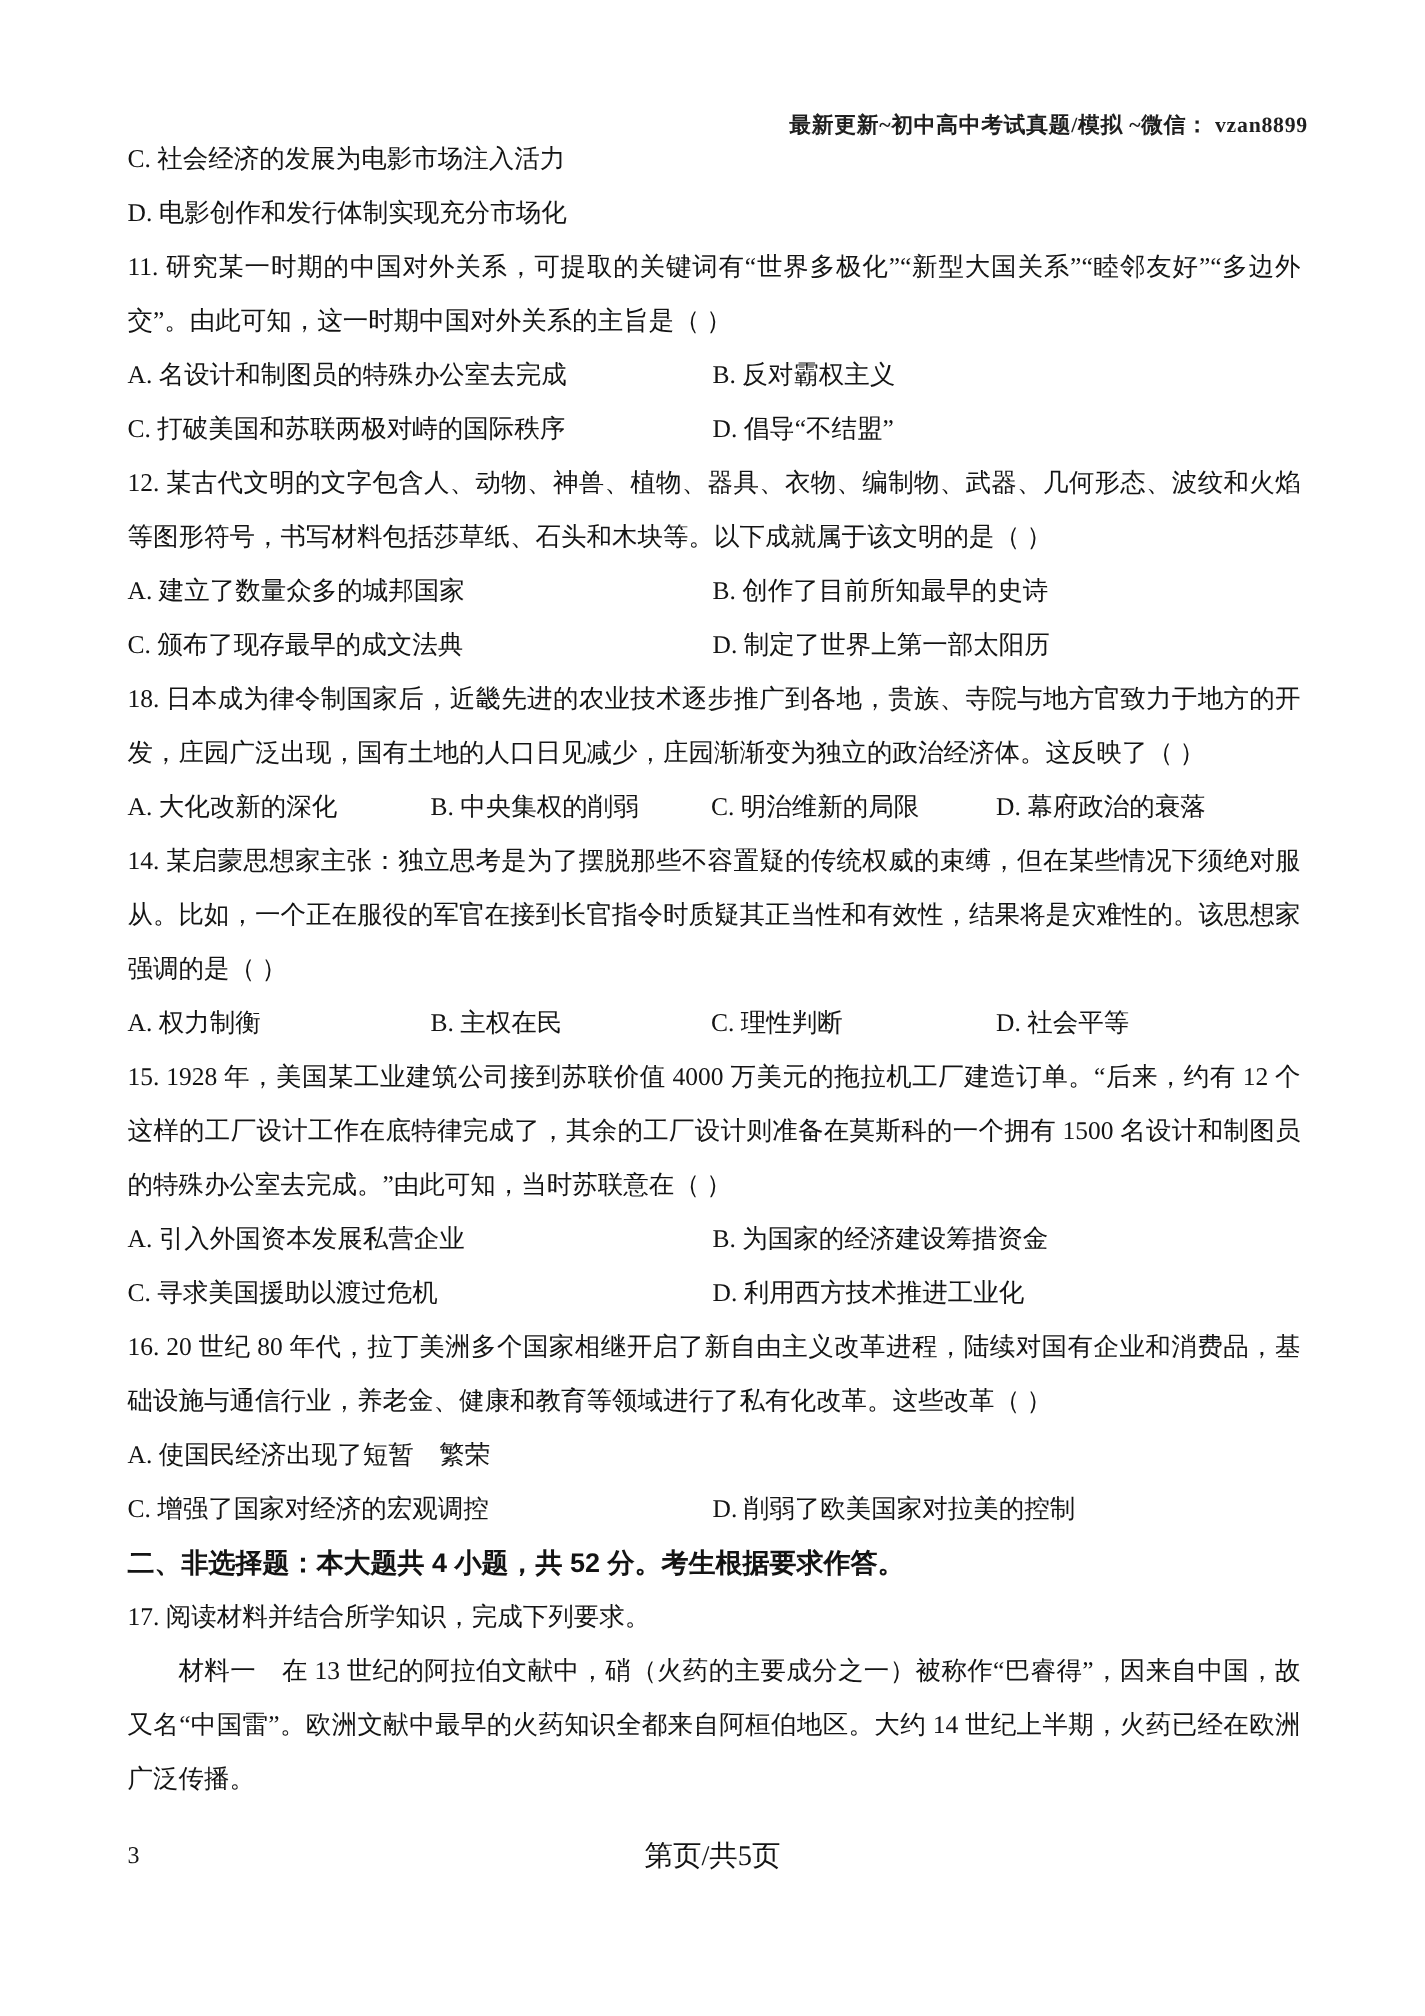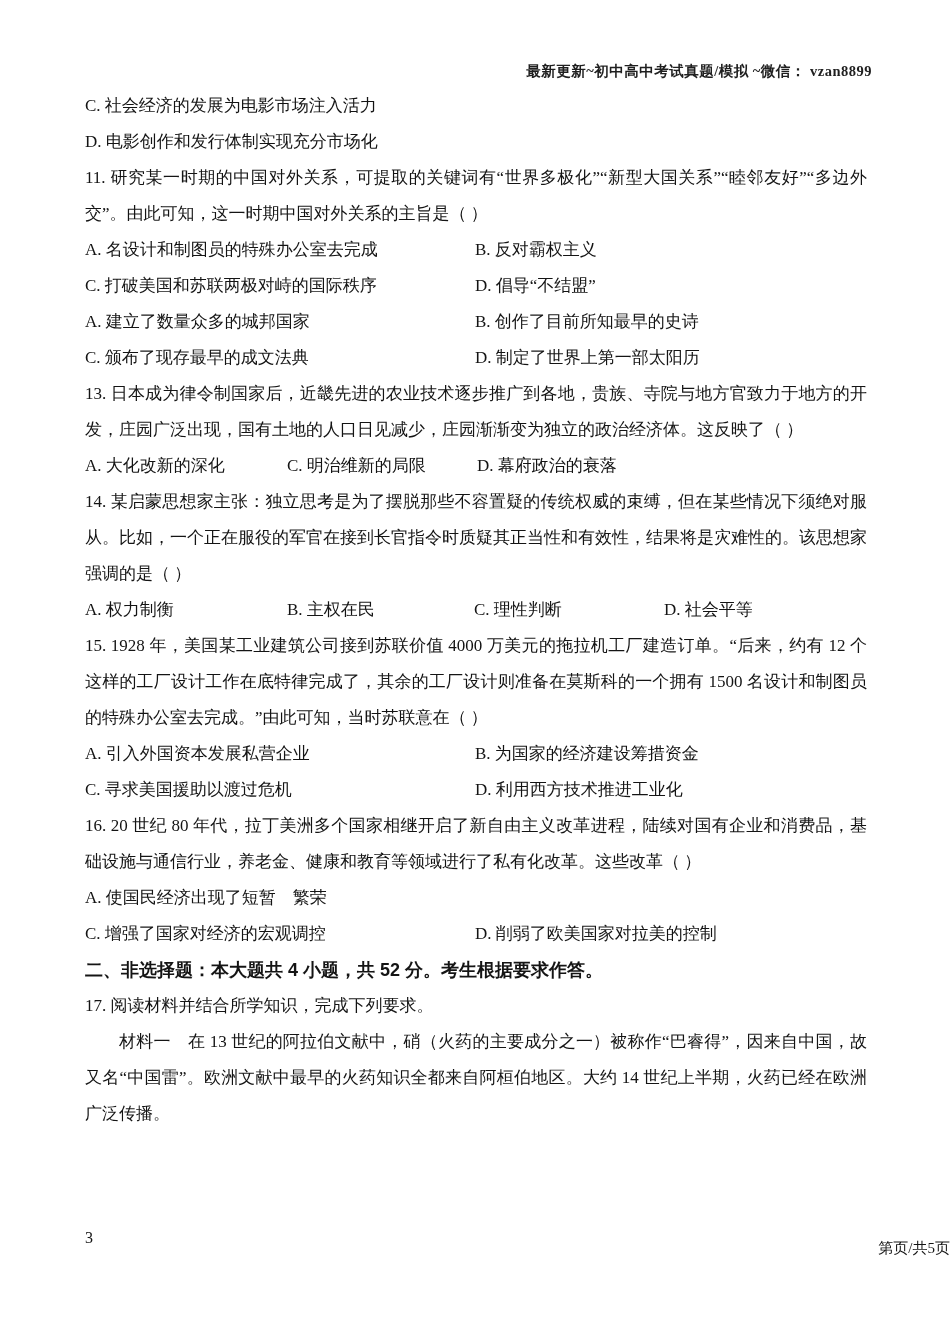"最新更新~初中高中考试真题/模拟 ~微信： vzan8899" .watermark { top: 62px -> 74px }
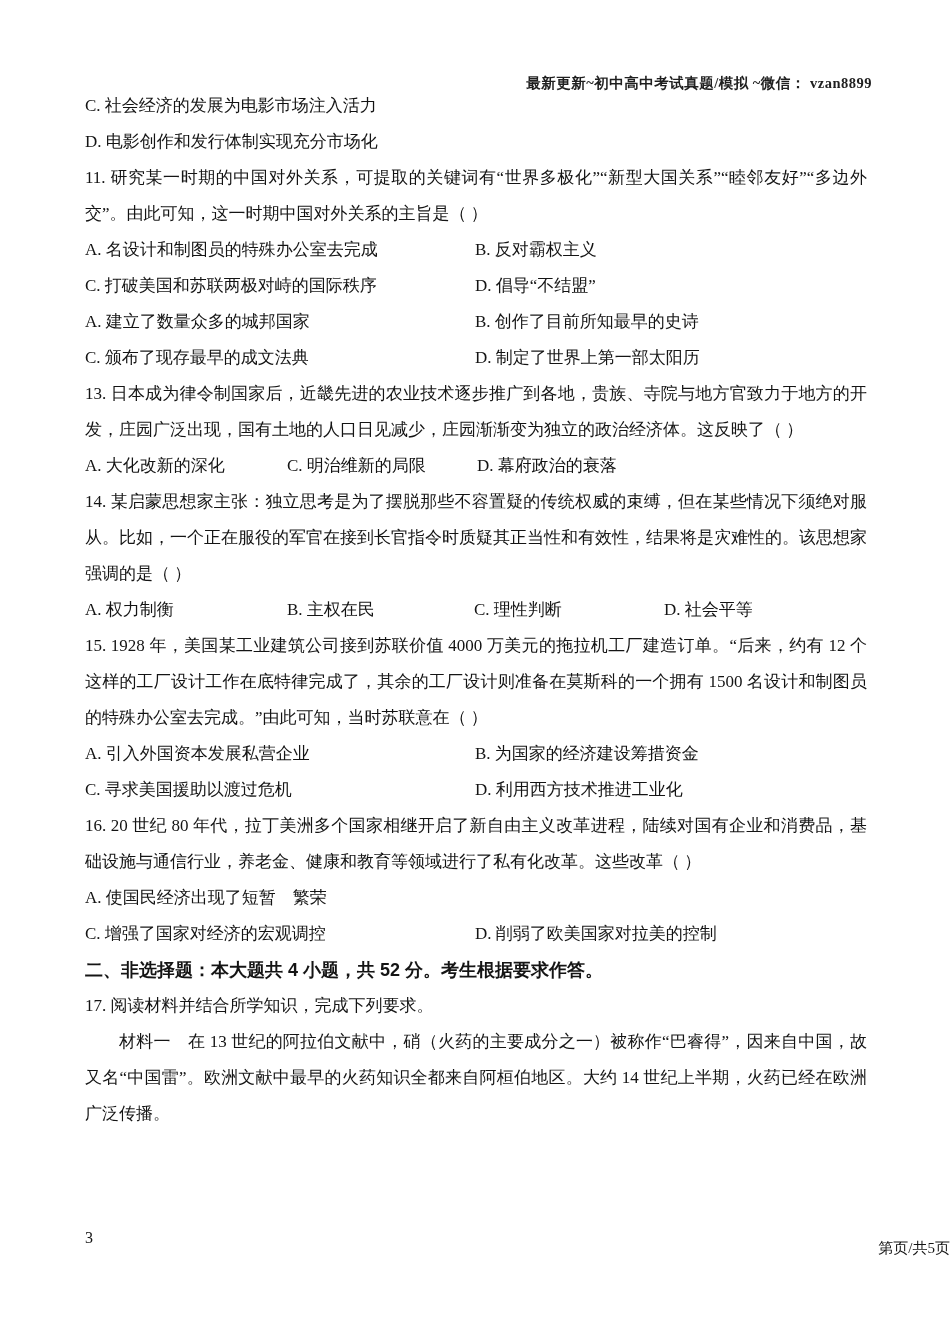"12." p.line { html: none -> <p>12. 某古代文明的文字包含人、动物、神兽、植物、器具、衣物、编制物、武器、几何形态、波纹和火焰等图形符号，书写材料包括莎草纸、石头和木块等。以下成就属于该文明的是（ ）</p> }
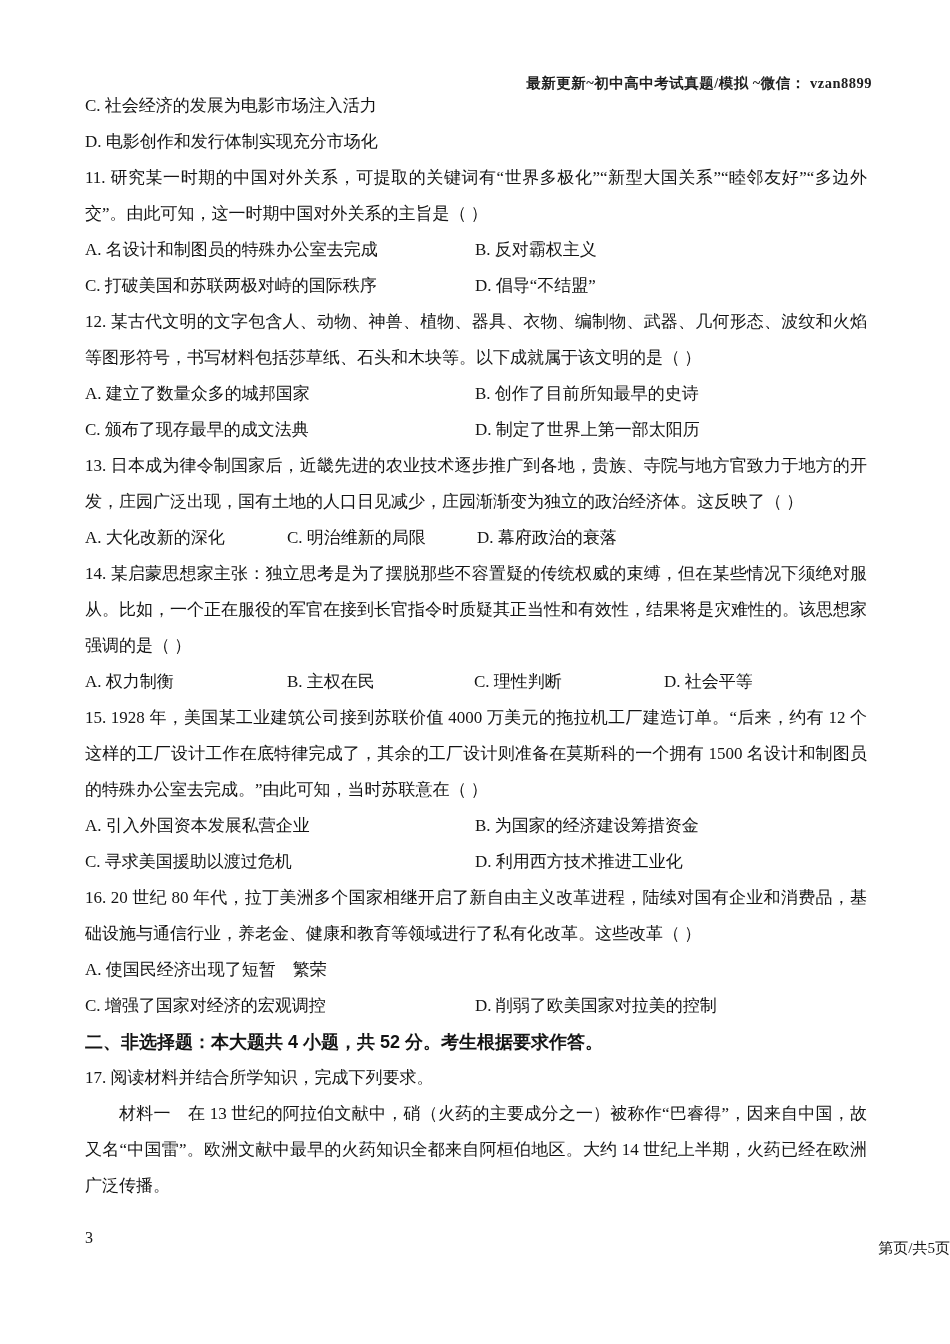"13." p.line { text: 13 -> 18 }
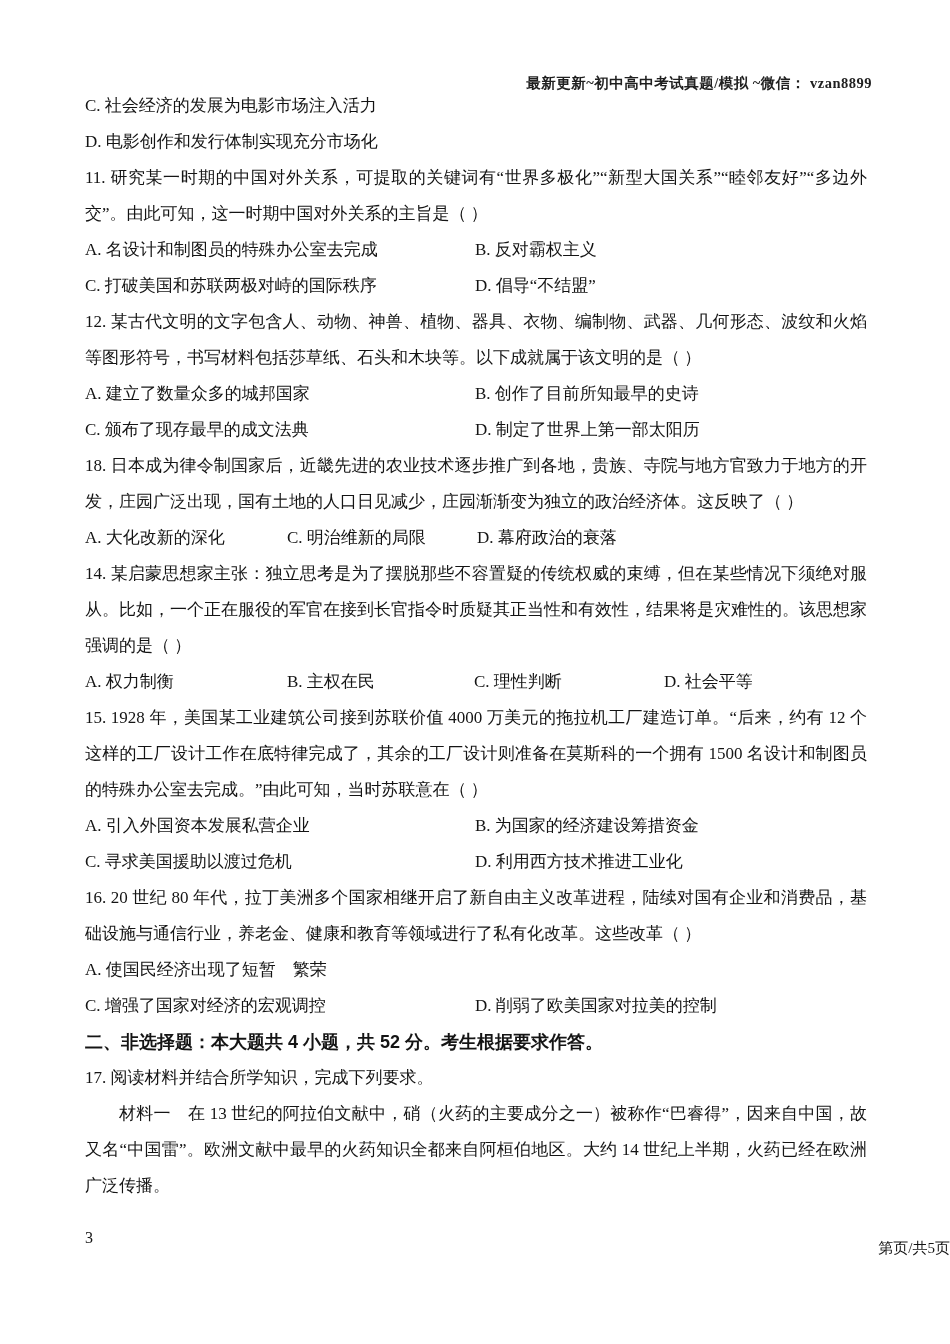"B. 中央集权的削弱" span.c2 { html: none -> <span>B. 中央集权的削弱</span> }
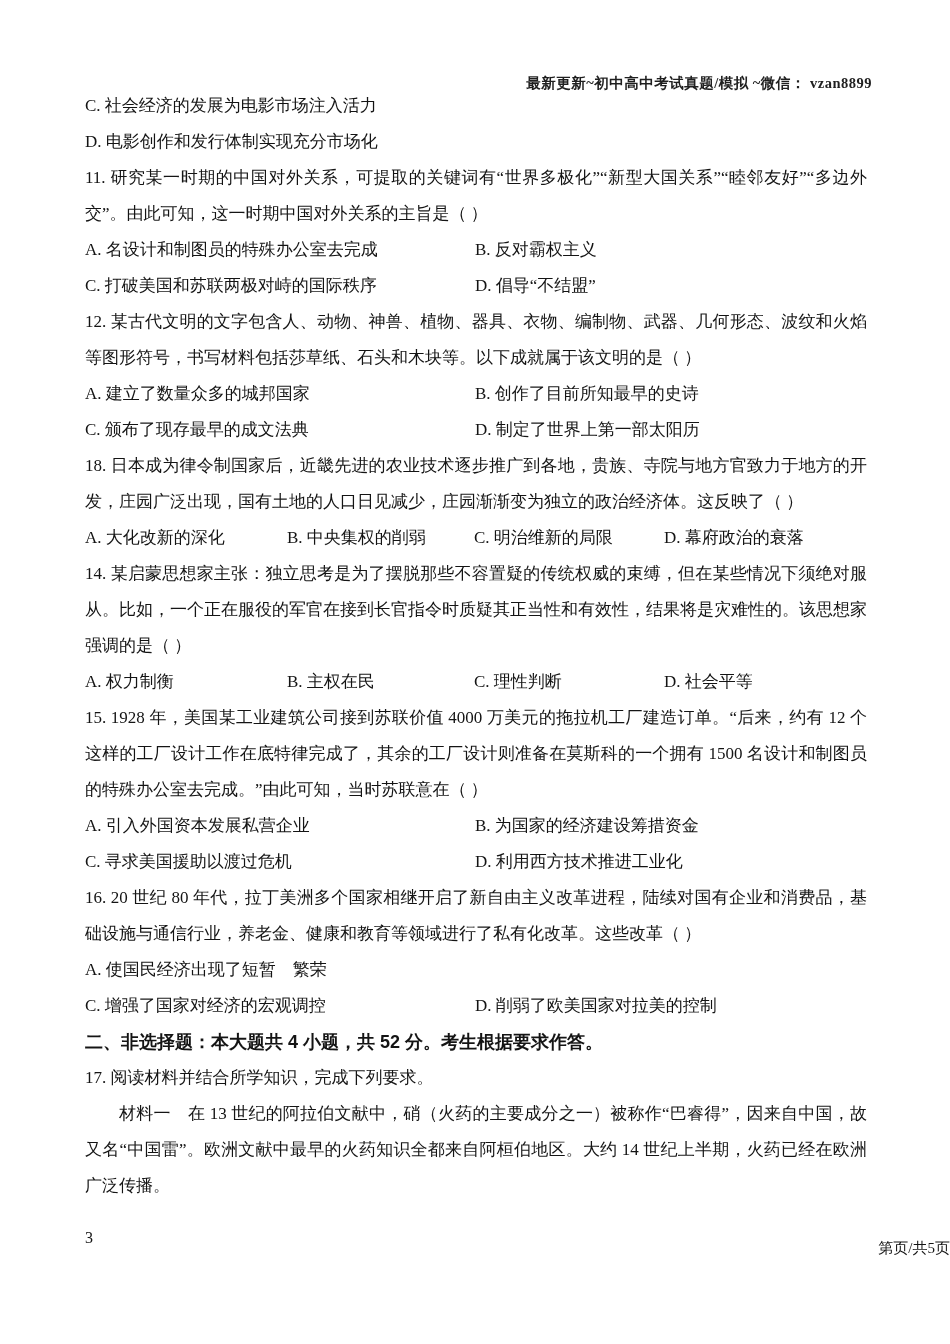"第页/共5页" .footer .page-info { font-size: 15px -> 19px; margin-top: 10px -> none; text-align: right -> center }
